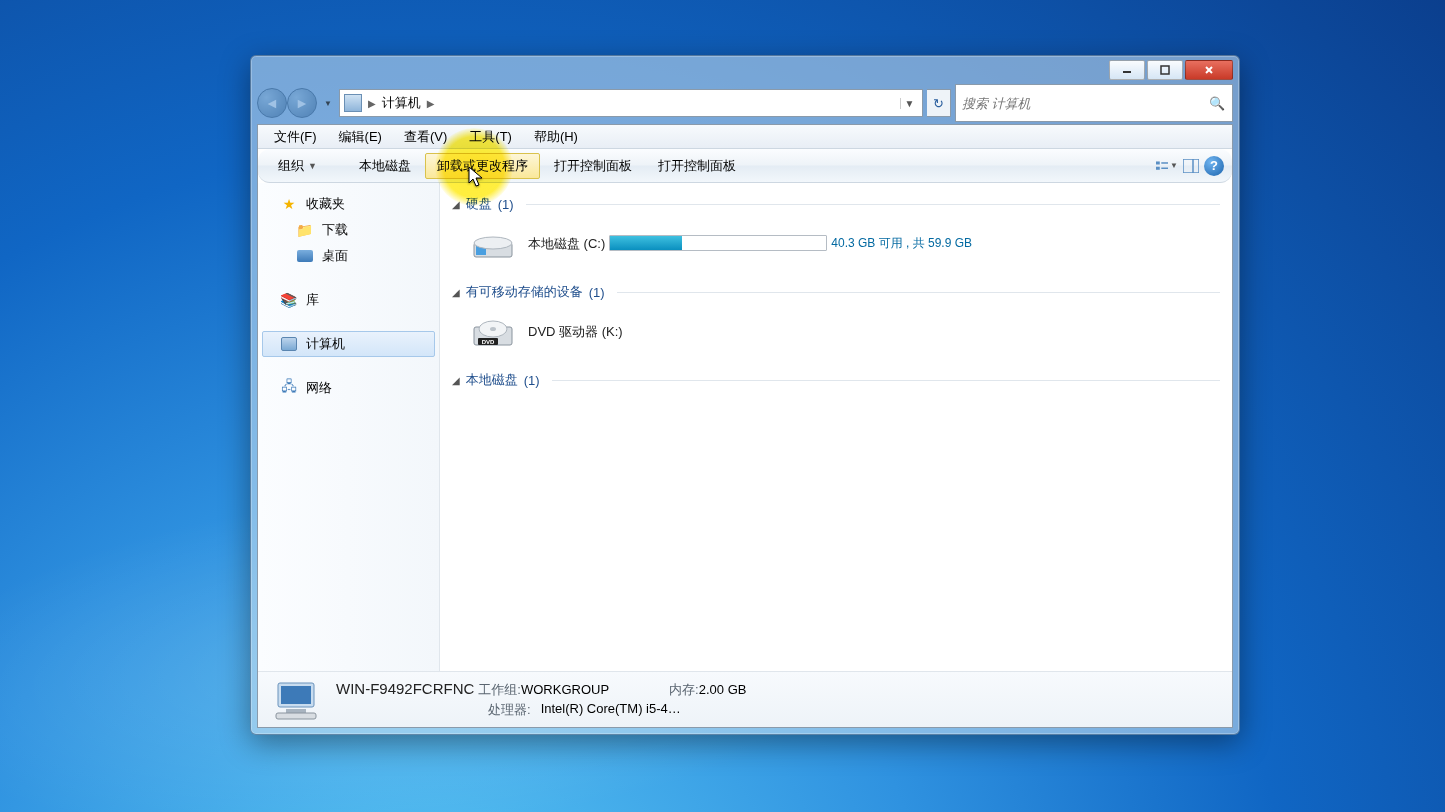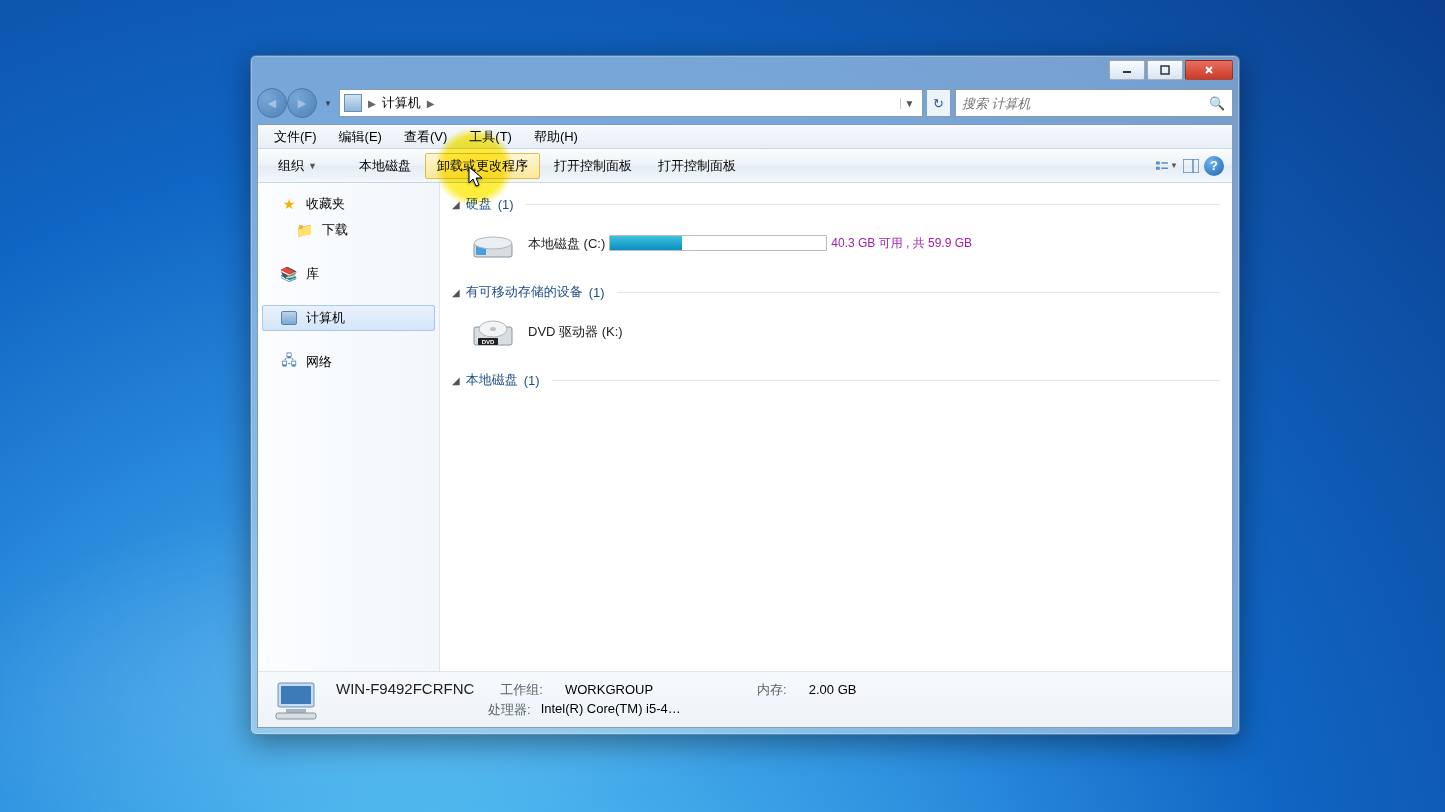"搜索 计算机" .search-box { height: 28px -> 38px }
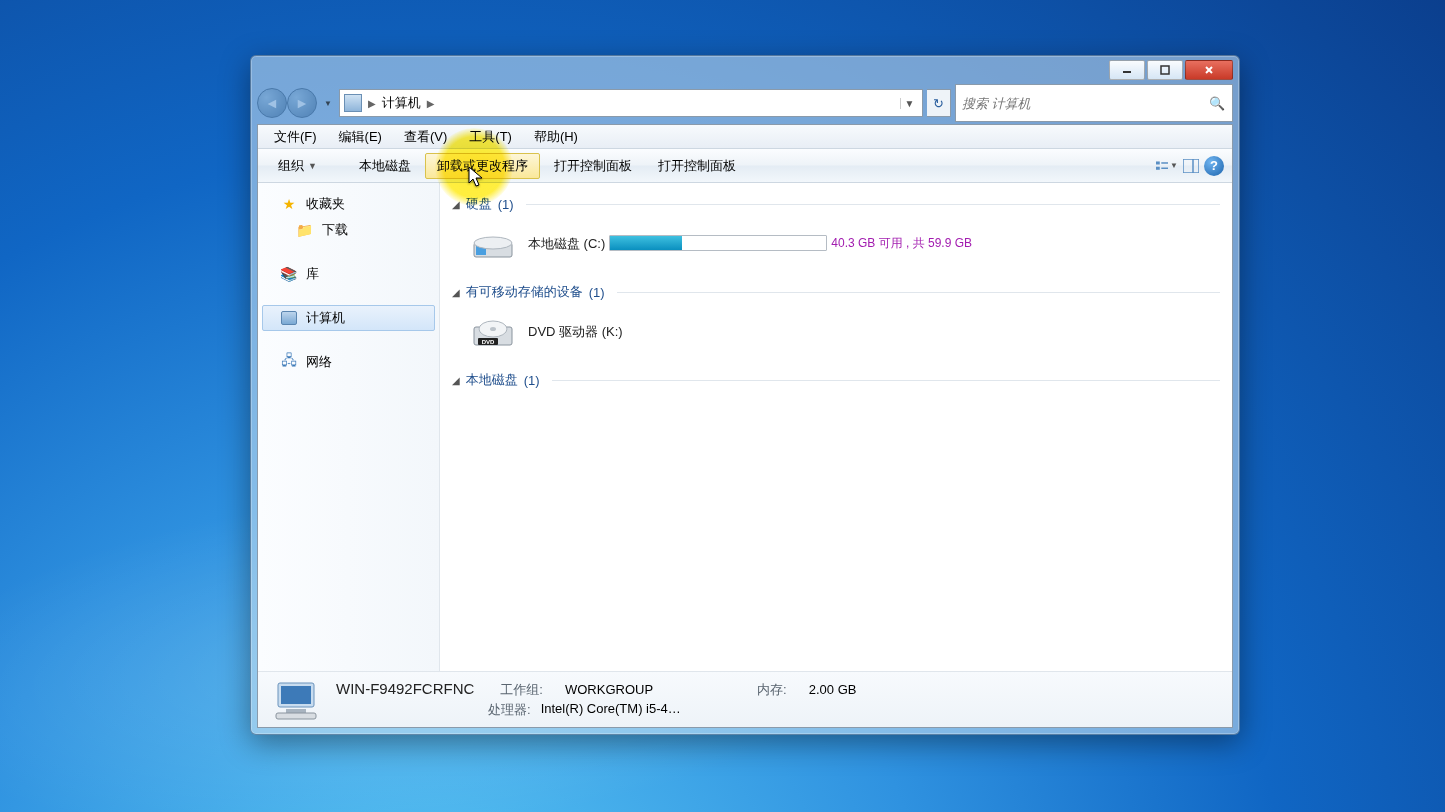"组织" .toolbar { border-radius: none -> 12px }
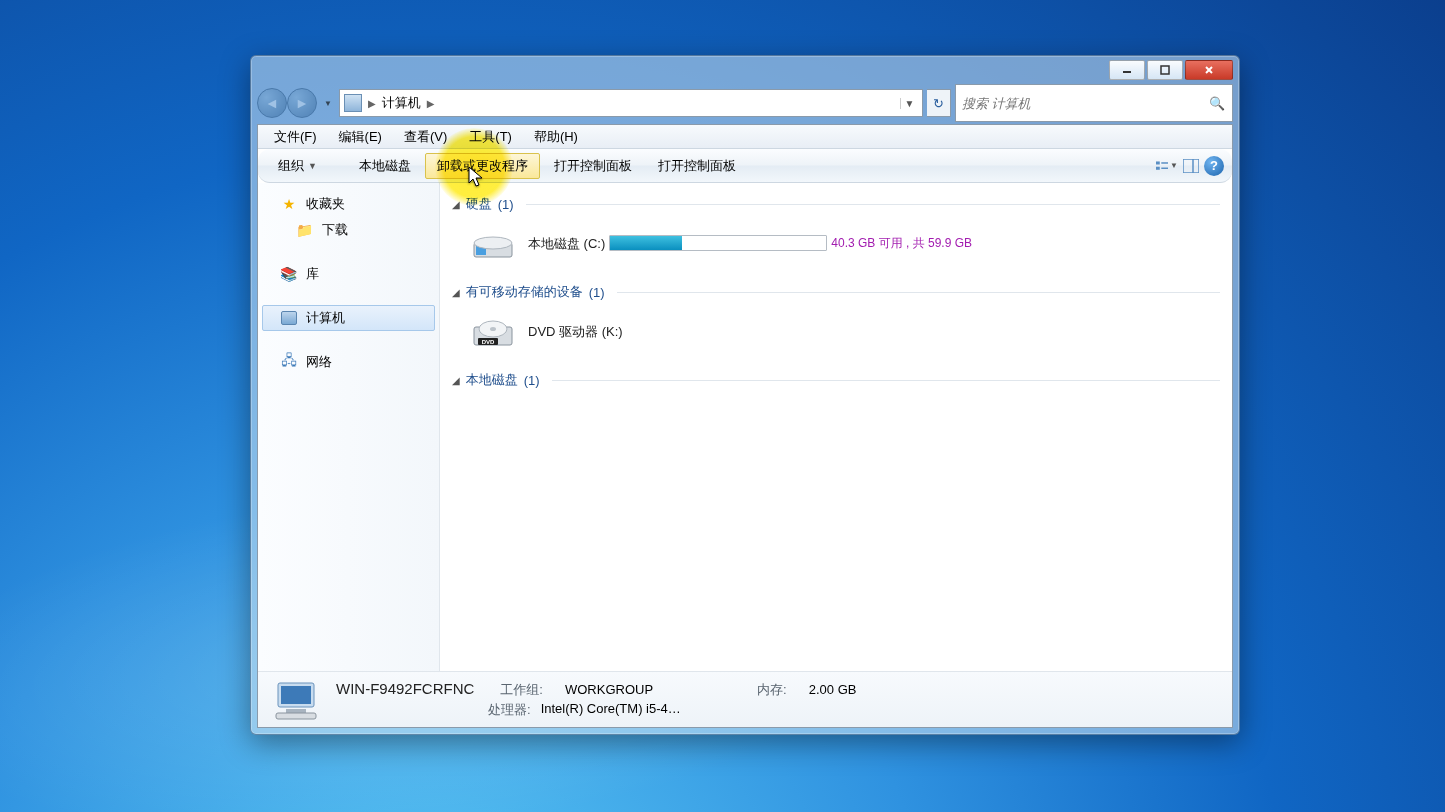"40.3 GB 可用 , 共" .drive-sub { color: #a21caf -> #0369a1 }
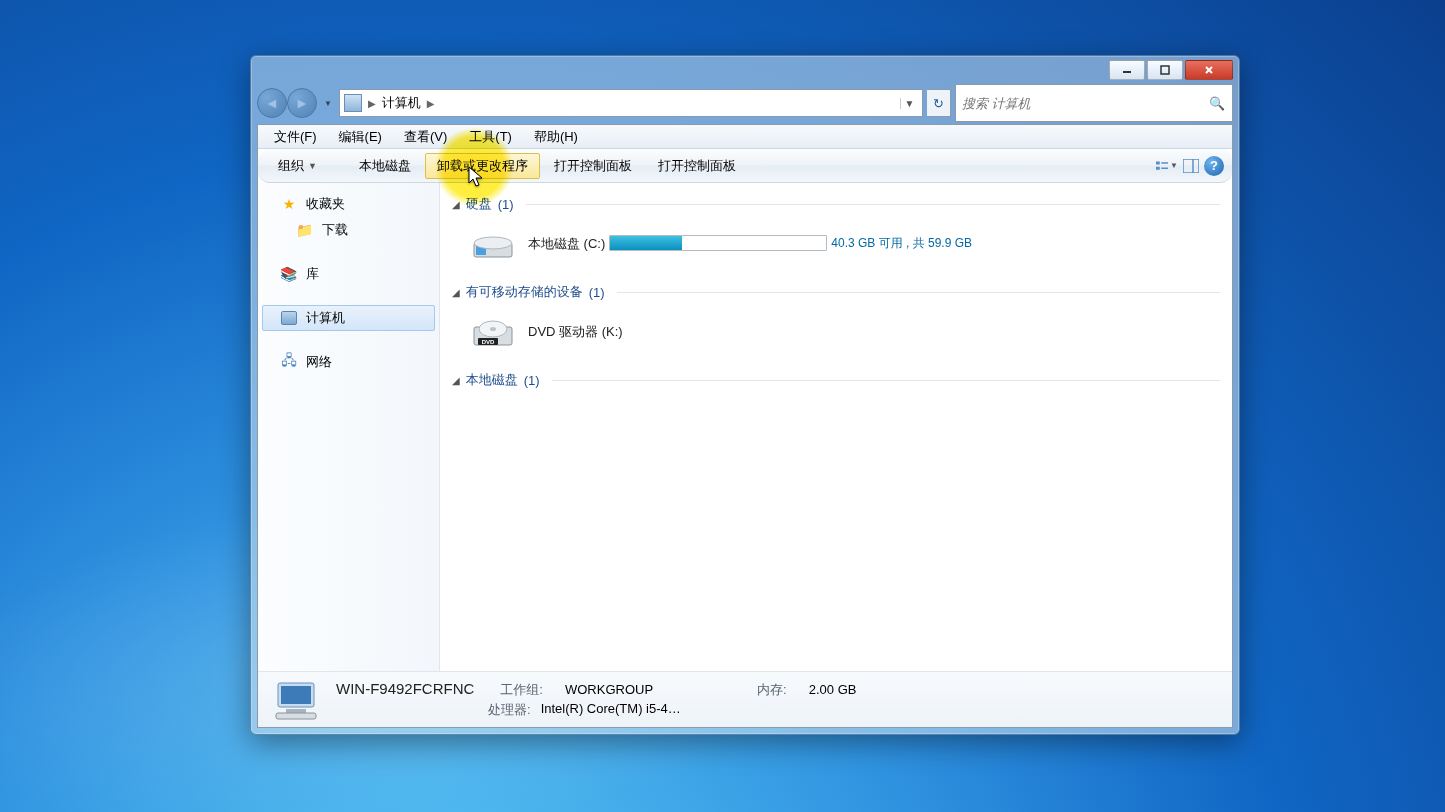"桌面" div.tree-item { html: none -> <div> <span> <span></span> </span> <span>桌面</span> </div> }
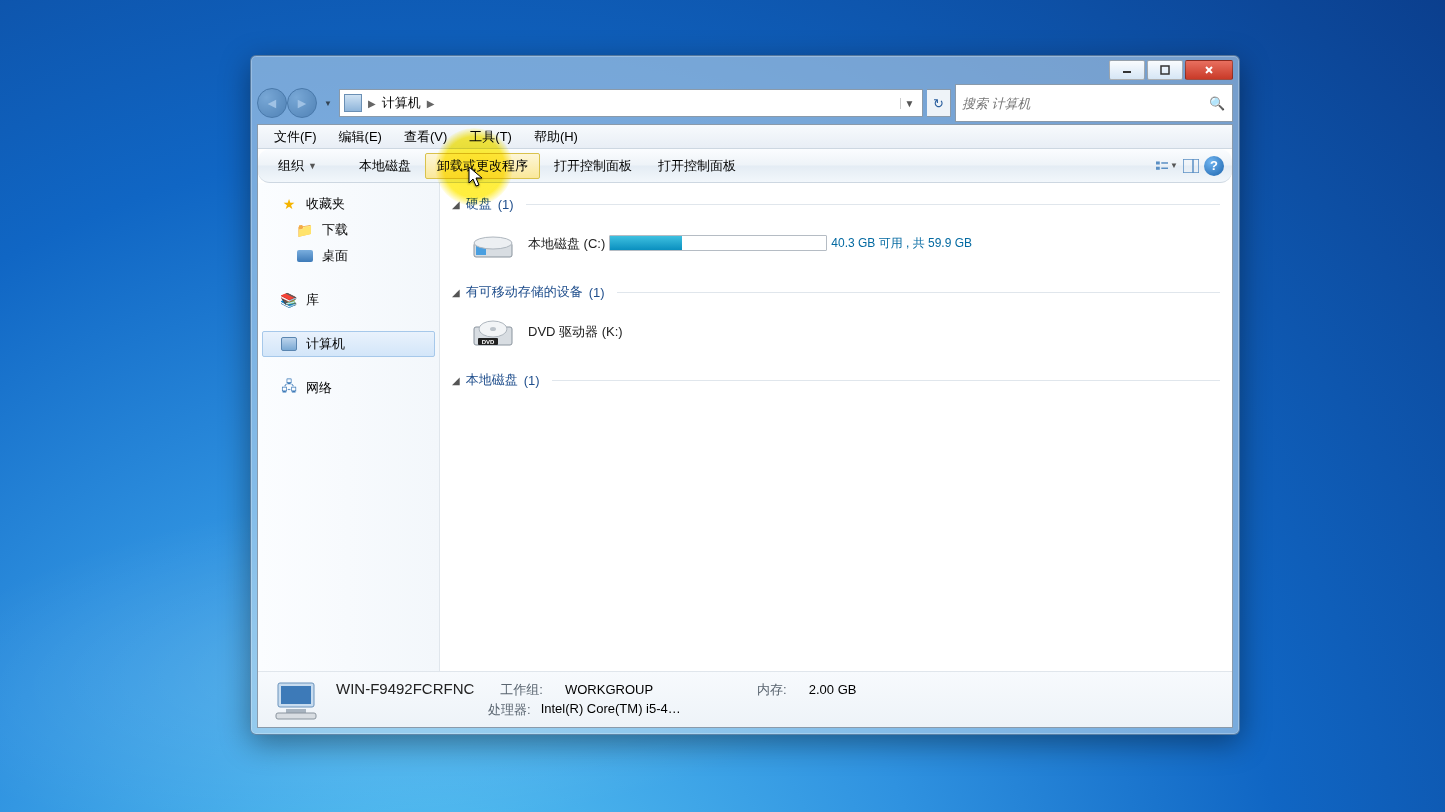"WIN-F9492FCRFNC" div { gap: 22px -> 0 }
